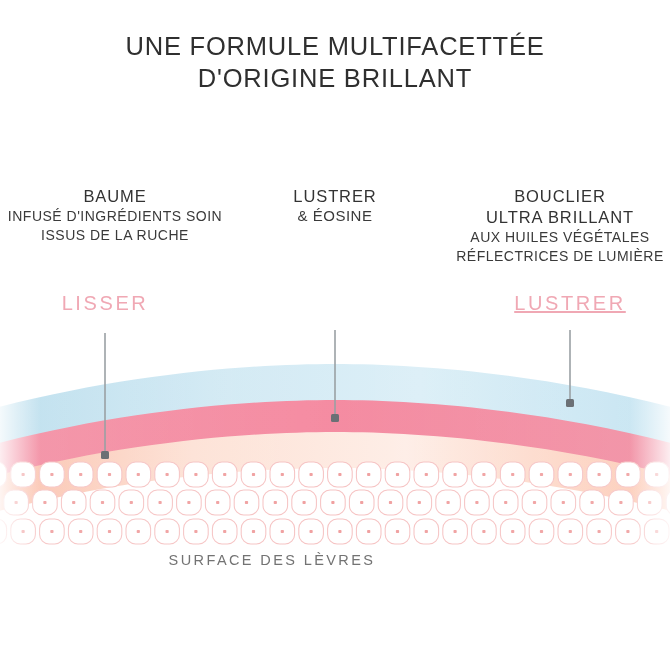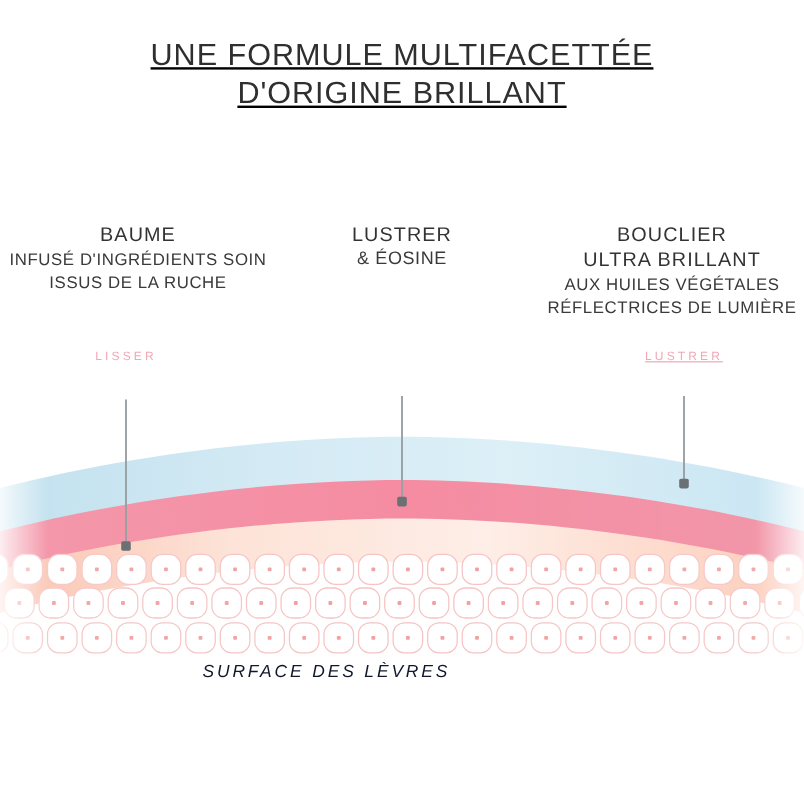"UNE FORMULE MULTIFACETTÉE" .title-block { text-decoration: underline -> none }
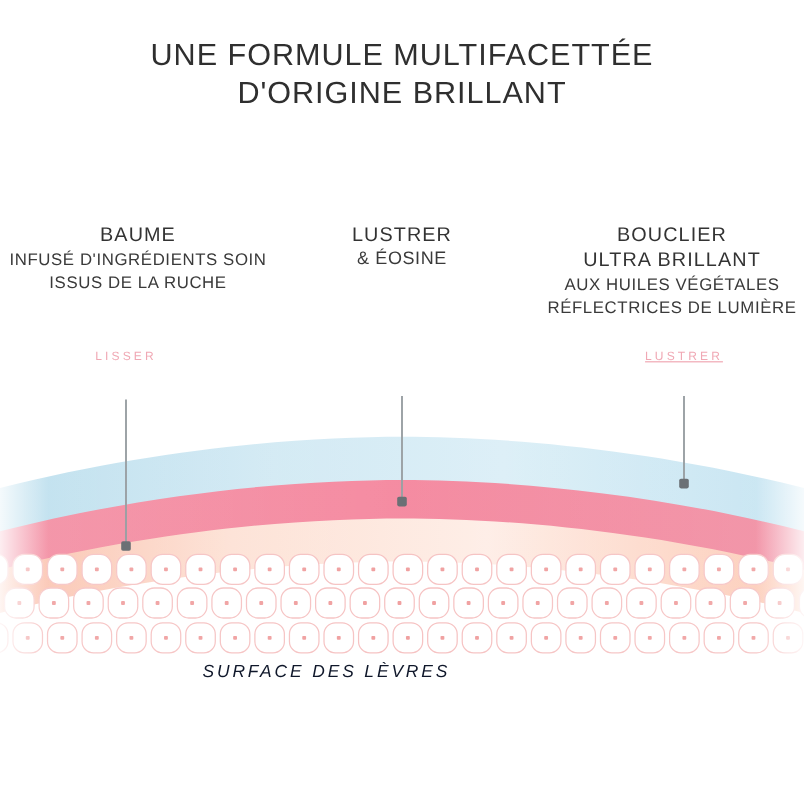"LISSER" .action { font-size: 10px -> 20px }
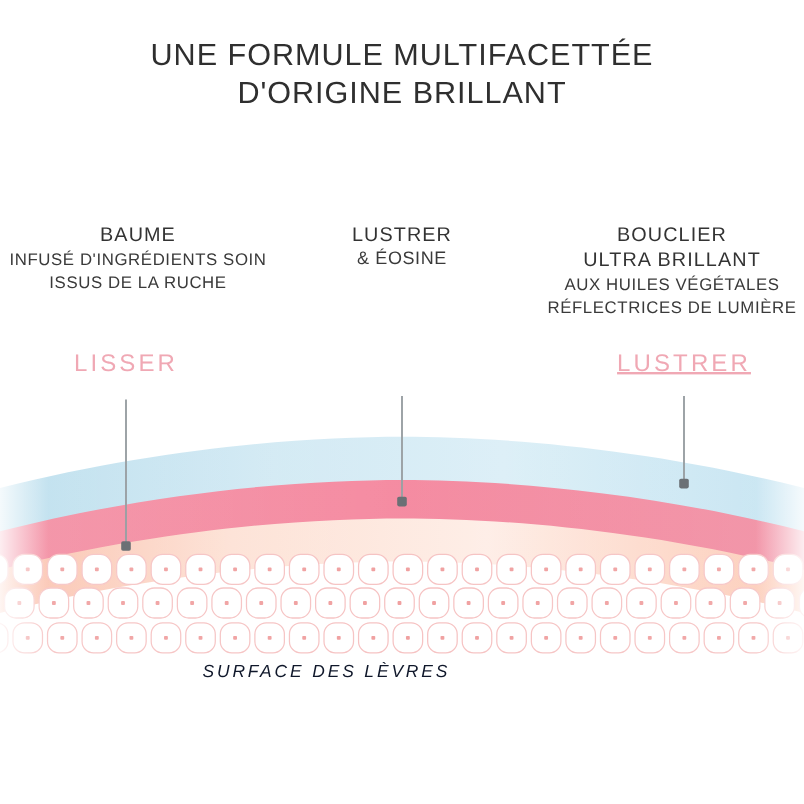"SURFACE DES LÈVRES" .surface-label { color: #0f172a -> #737373; font-style: italic -> none }
